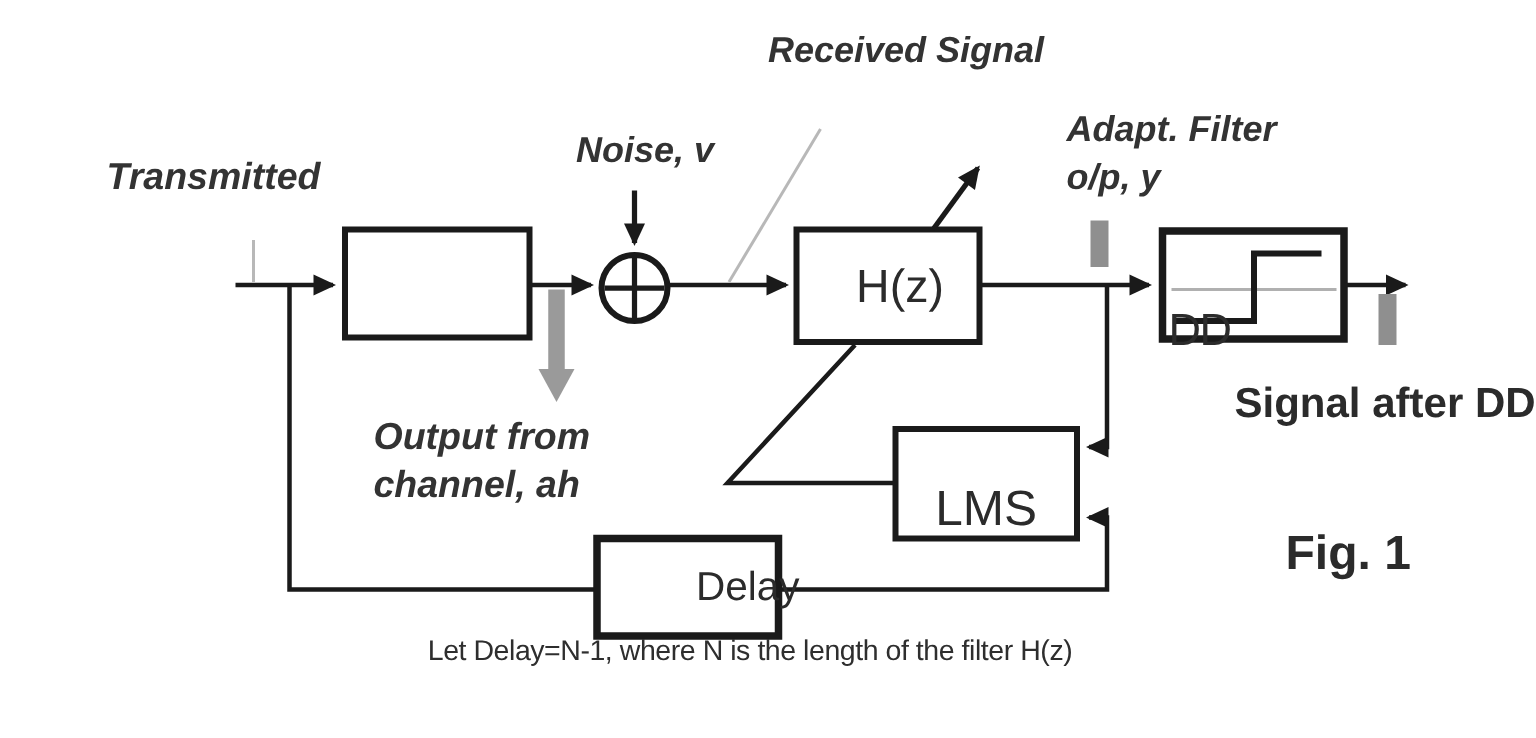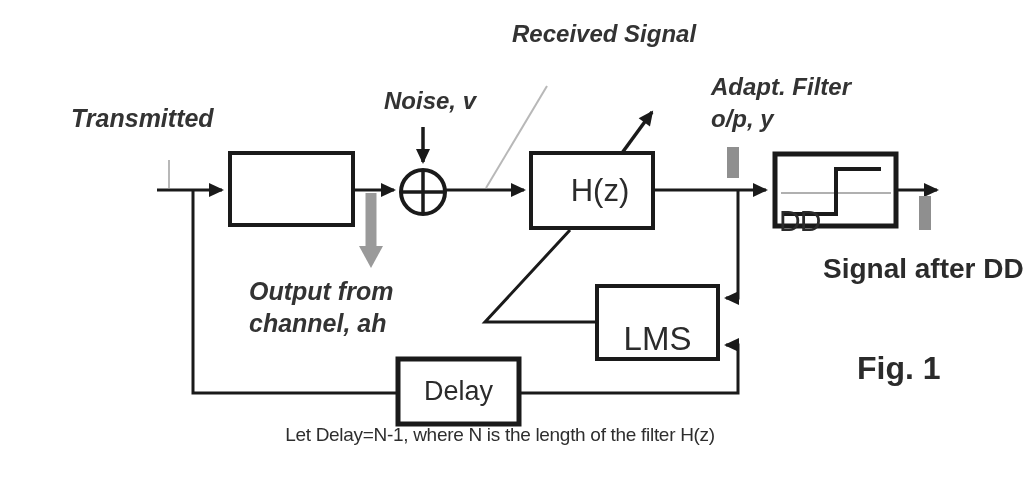"Delay" .b-delay { padding-left: none -> 40px }
